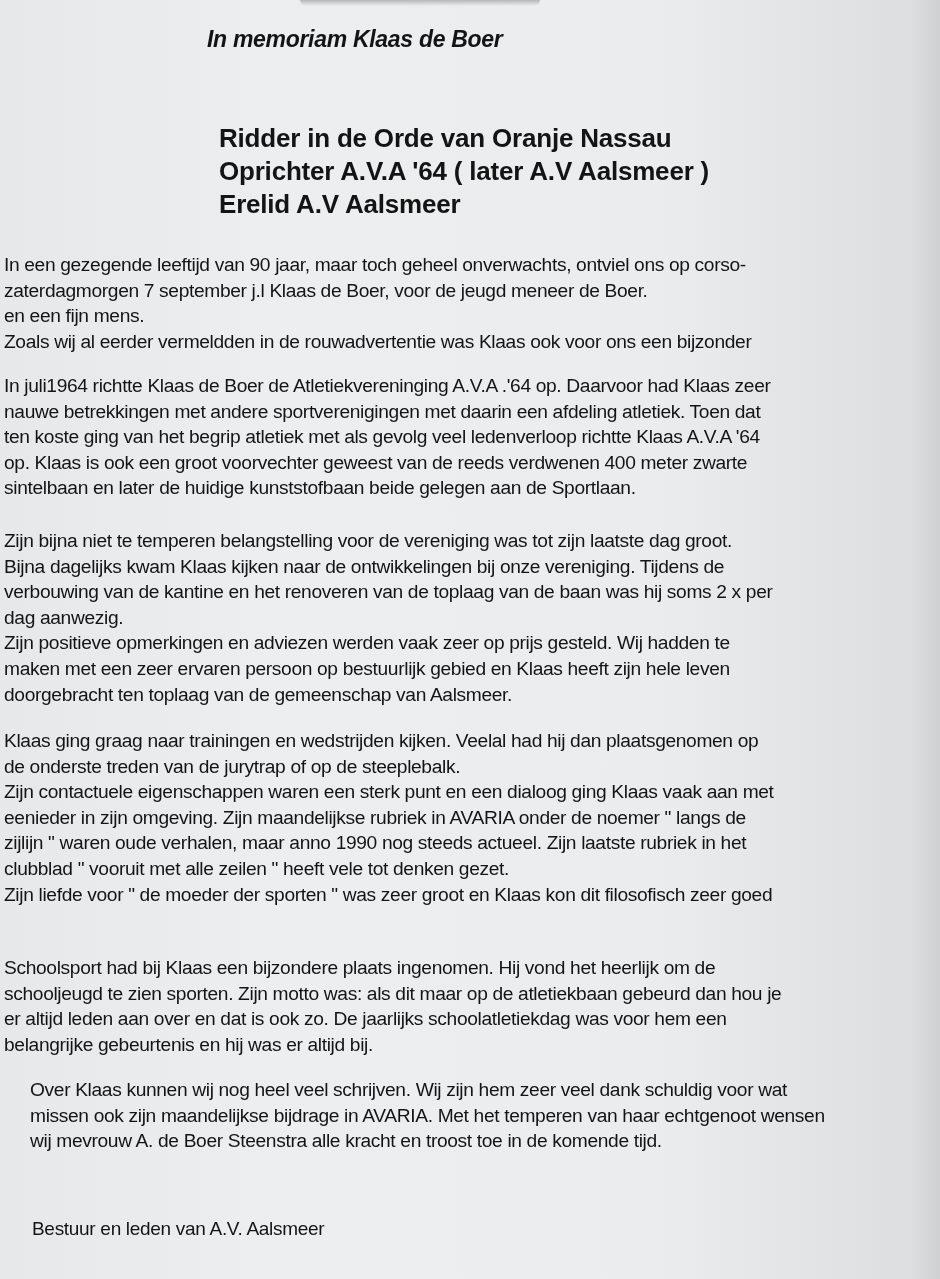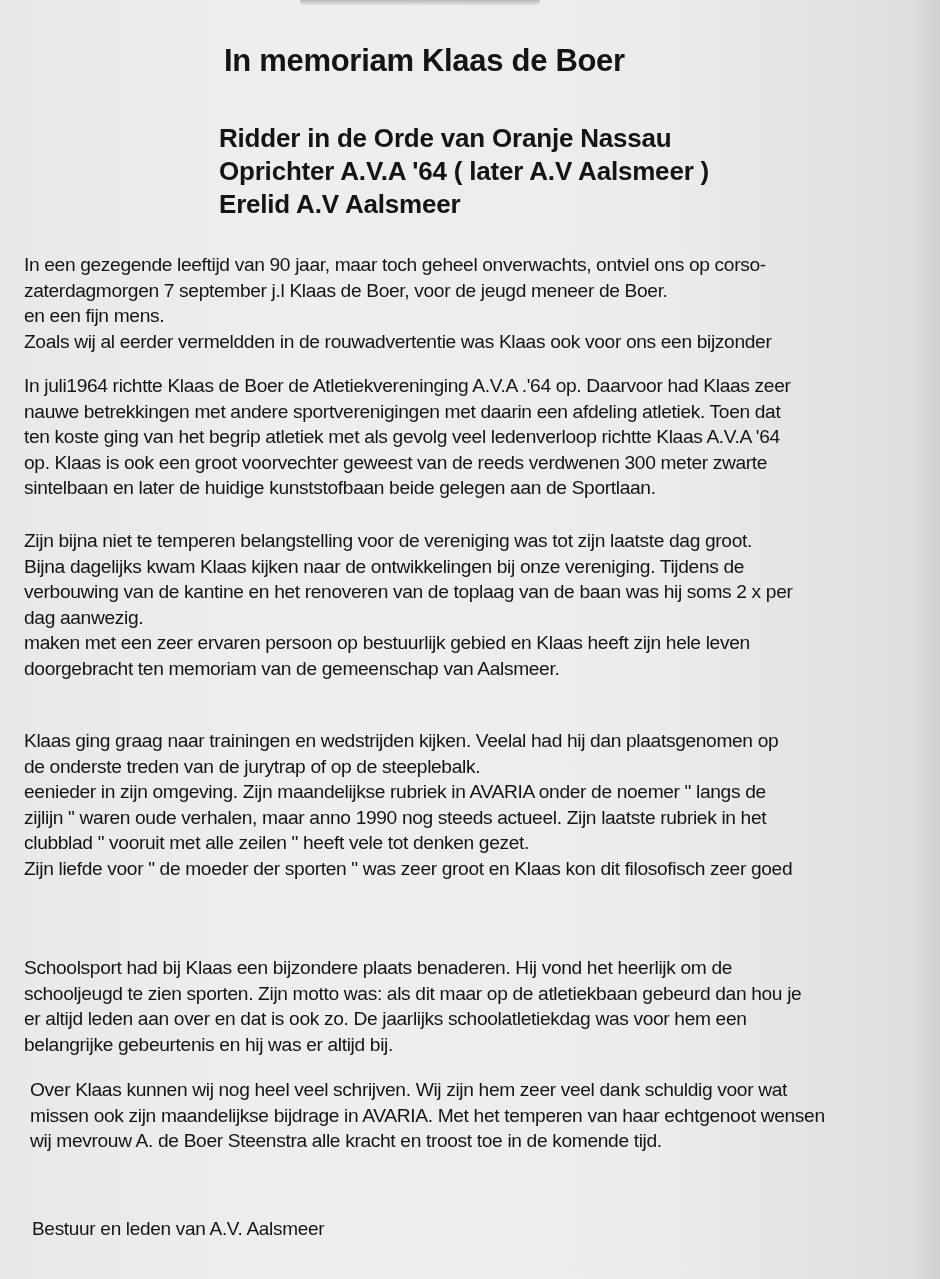"In memoriam Klaas de Boer" .title { font-size: 31px -> 23px; font-style: none -> italic; margin: 17px -> 0 }
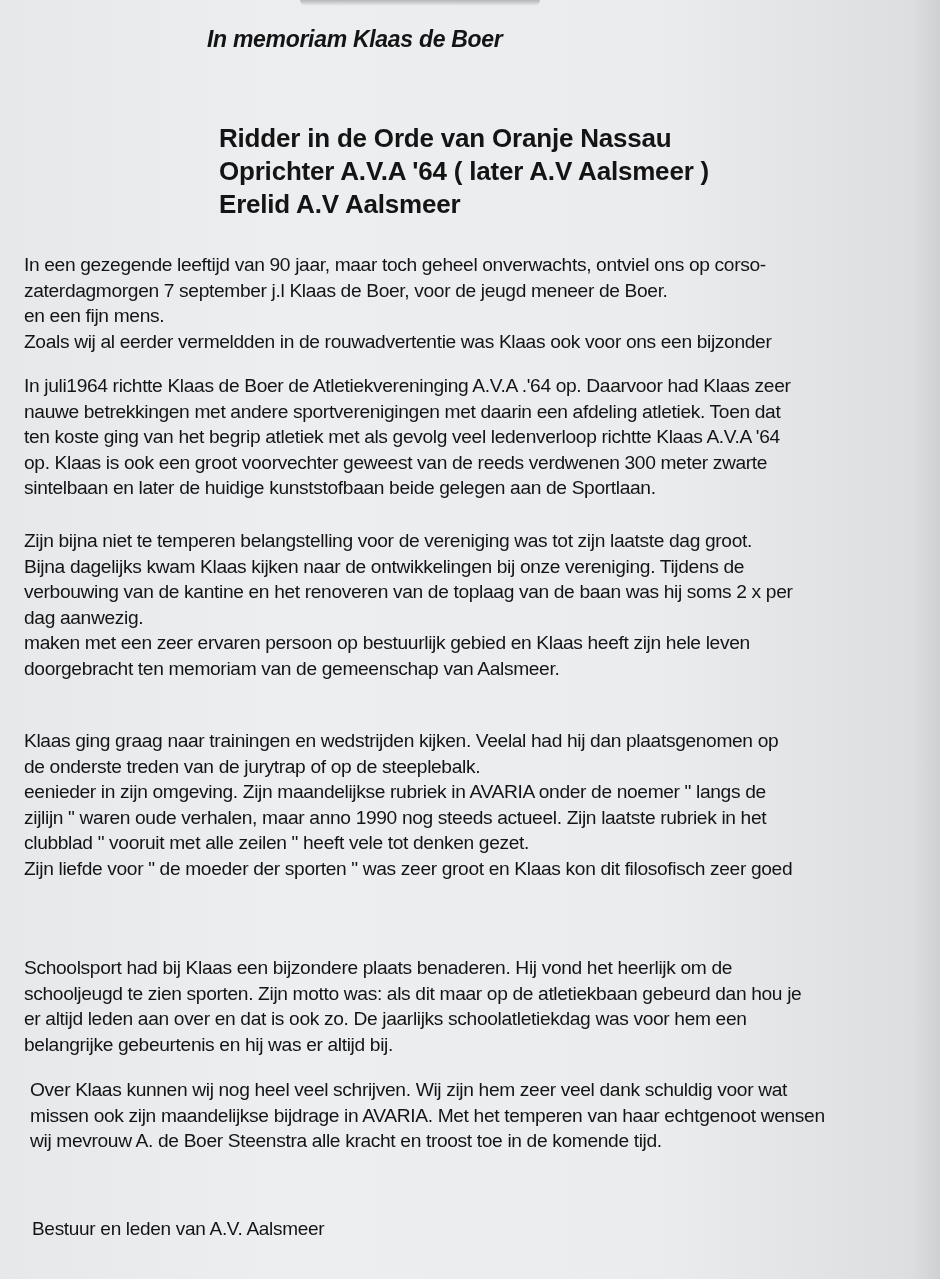"In een gezegende leeftijd van" .para { left: 24px -> 4px }
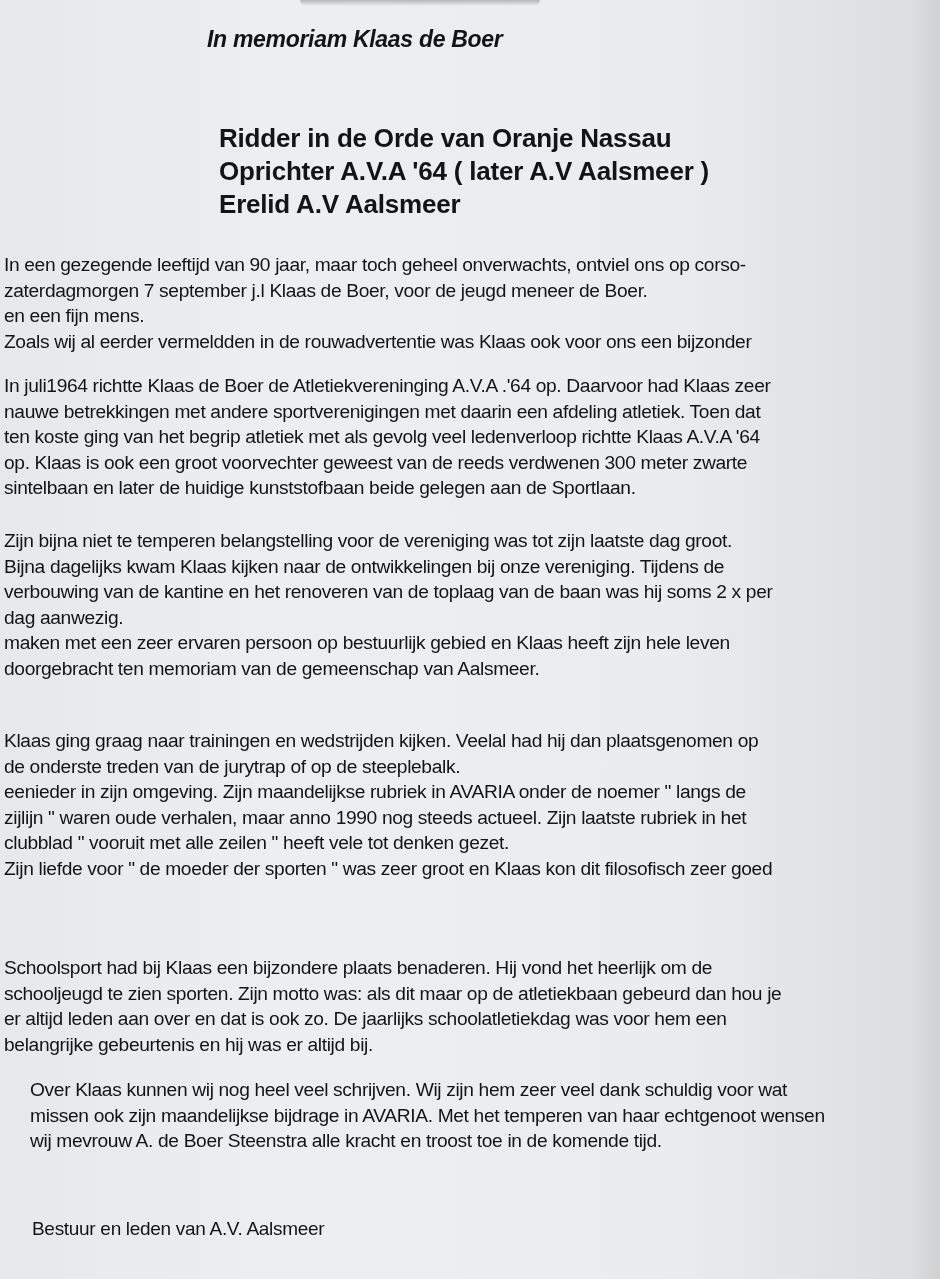"op. Klaas is ook een" span.line { text: 300 -> 400 }
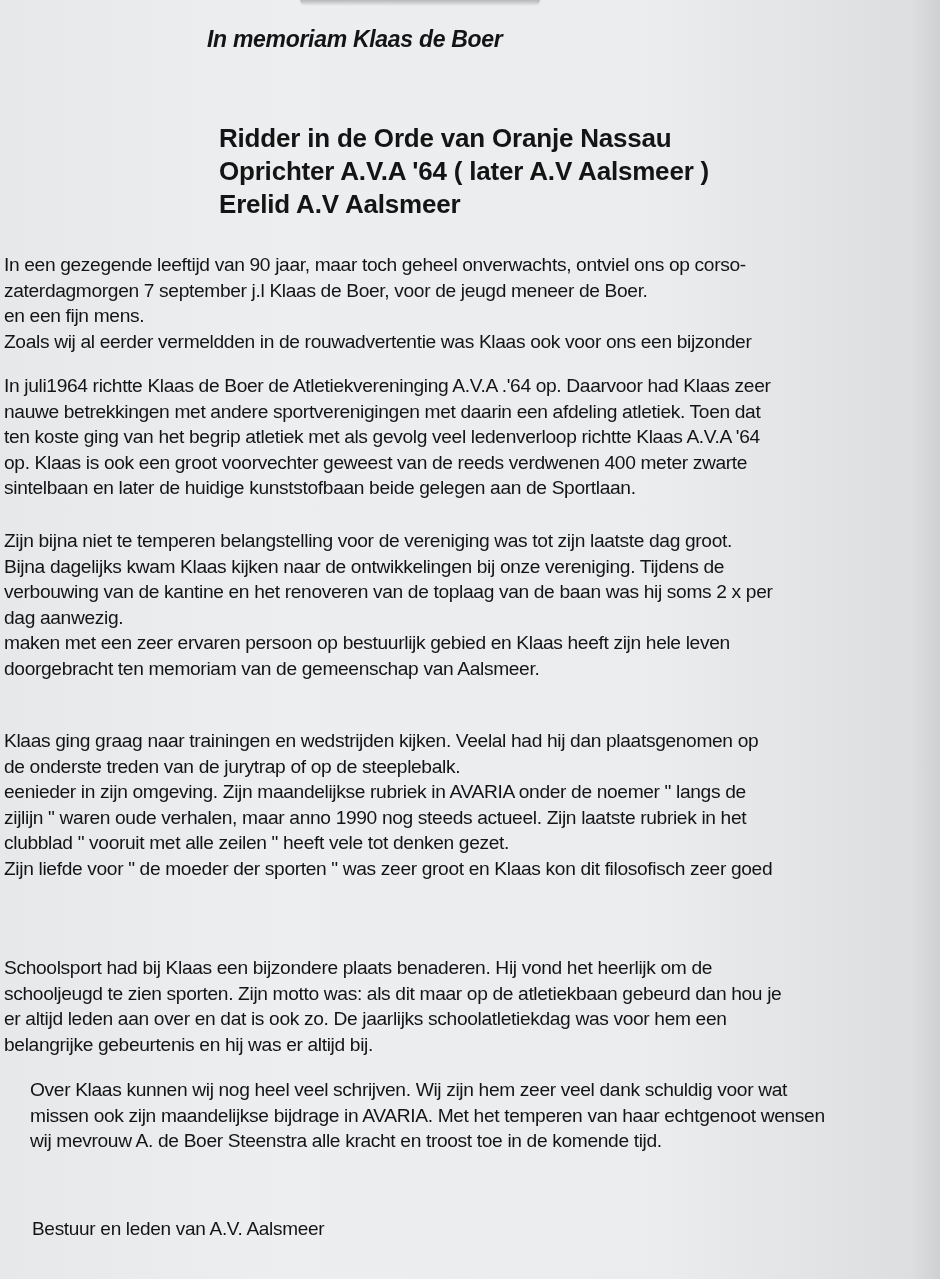"Zijn positieve opmerkingen en adviezen" span.line { html: none -> <span>Zijn positieve opmerkingen en adviezen werden vaak zeer op prijs gesteld. Wij hadden te</span> }
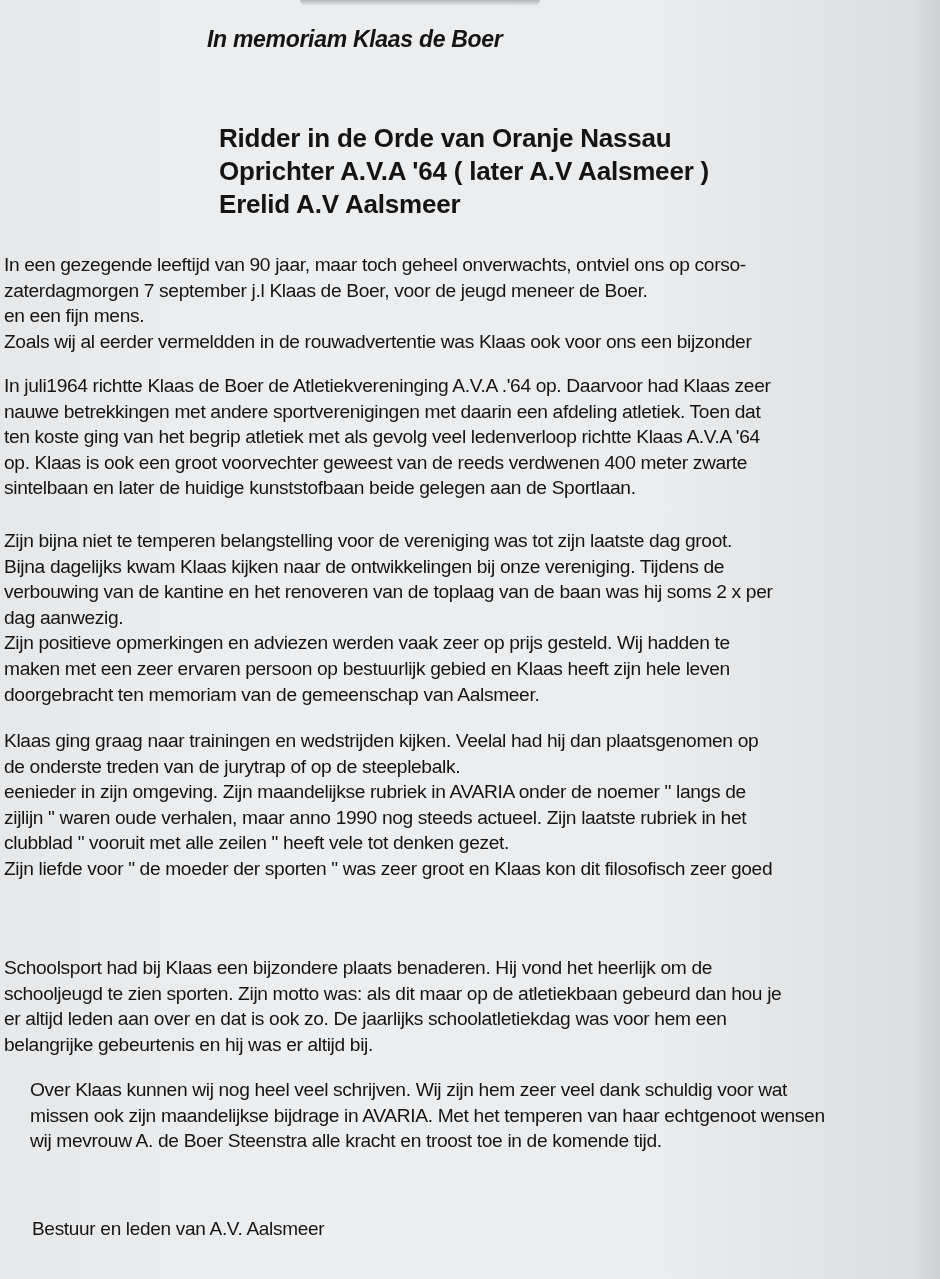"doorgebracht ten memoriam van de" span.line { text: memoriam -> toplaag }
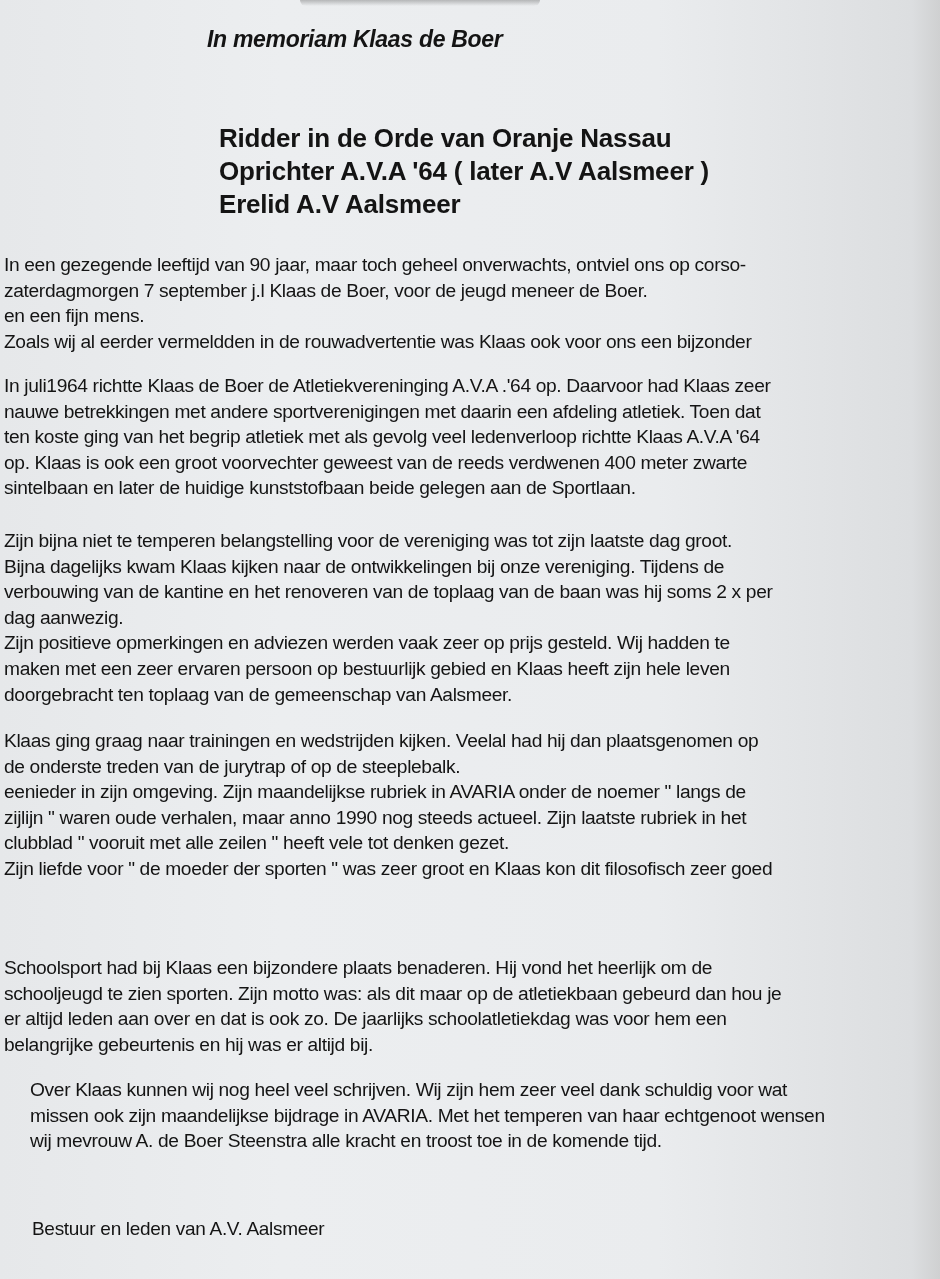"Zijn contactuele eigenschappen waren een" span.line { html: none -> <span>Zijn contactuele eigenschappen waren een sterk punt en een dialoog ging Klaas vaak aan met</span> }
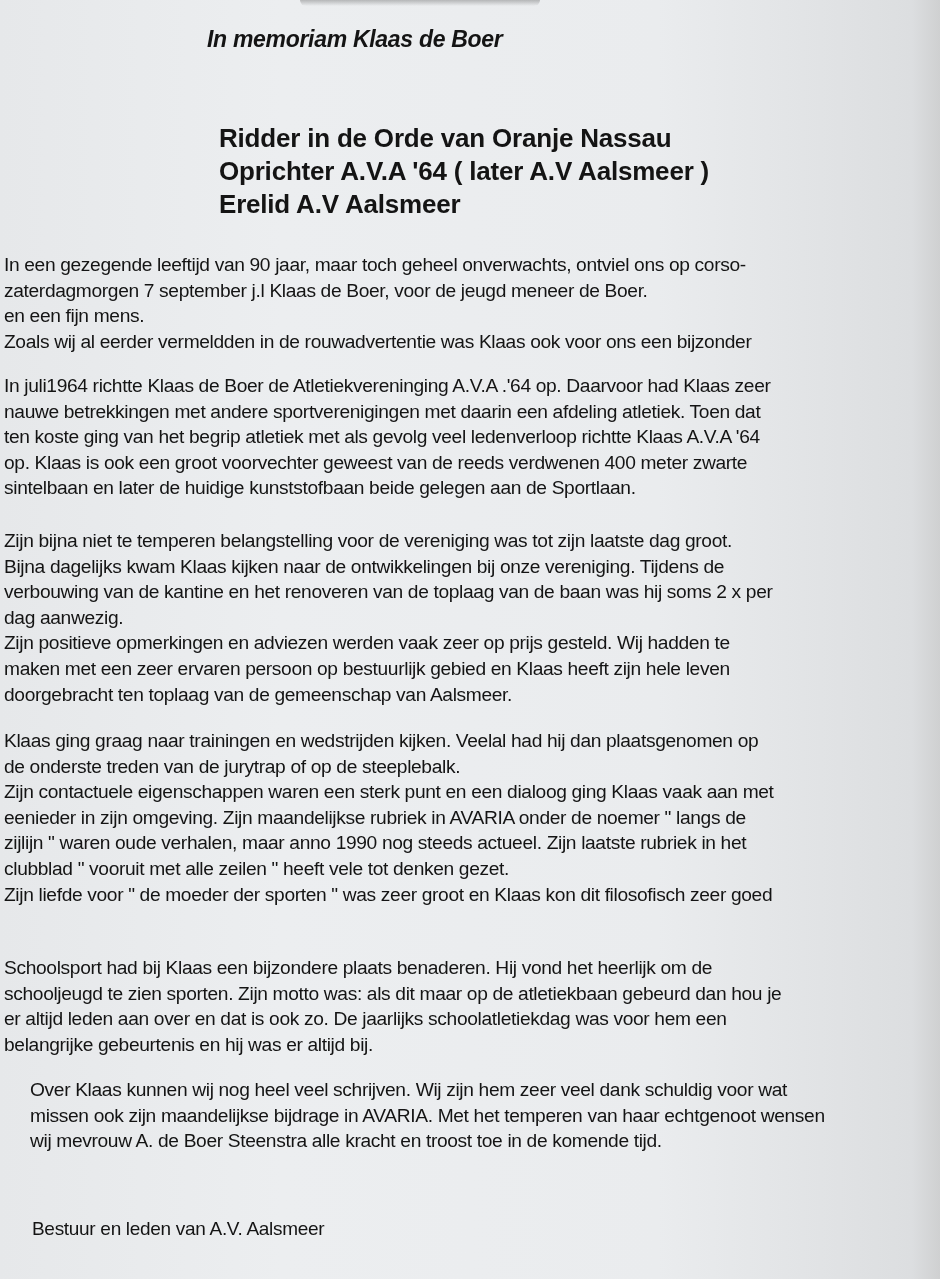"Schoolsport had bij Klaas een" span.line { text: benaderen -> ingenomen }
